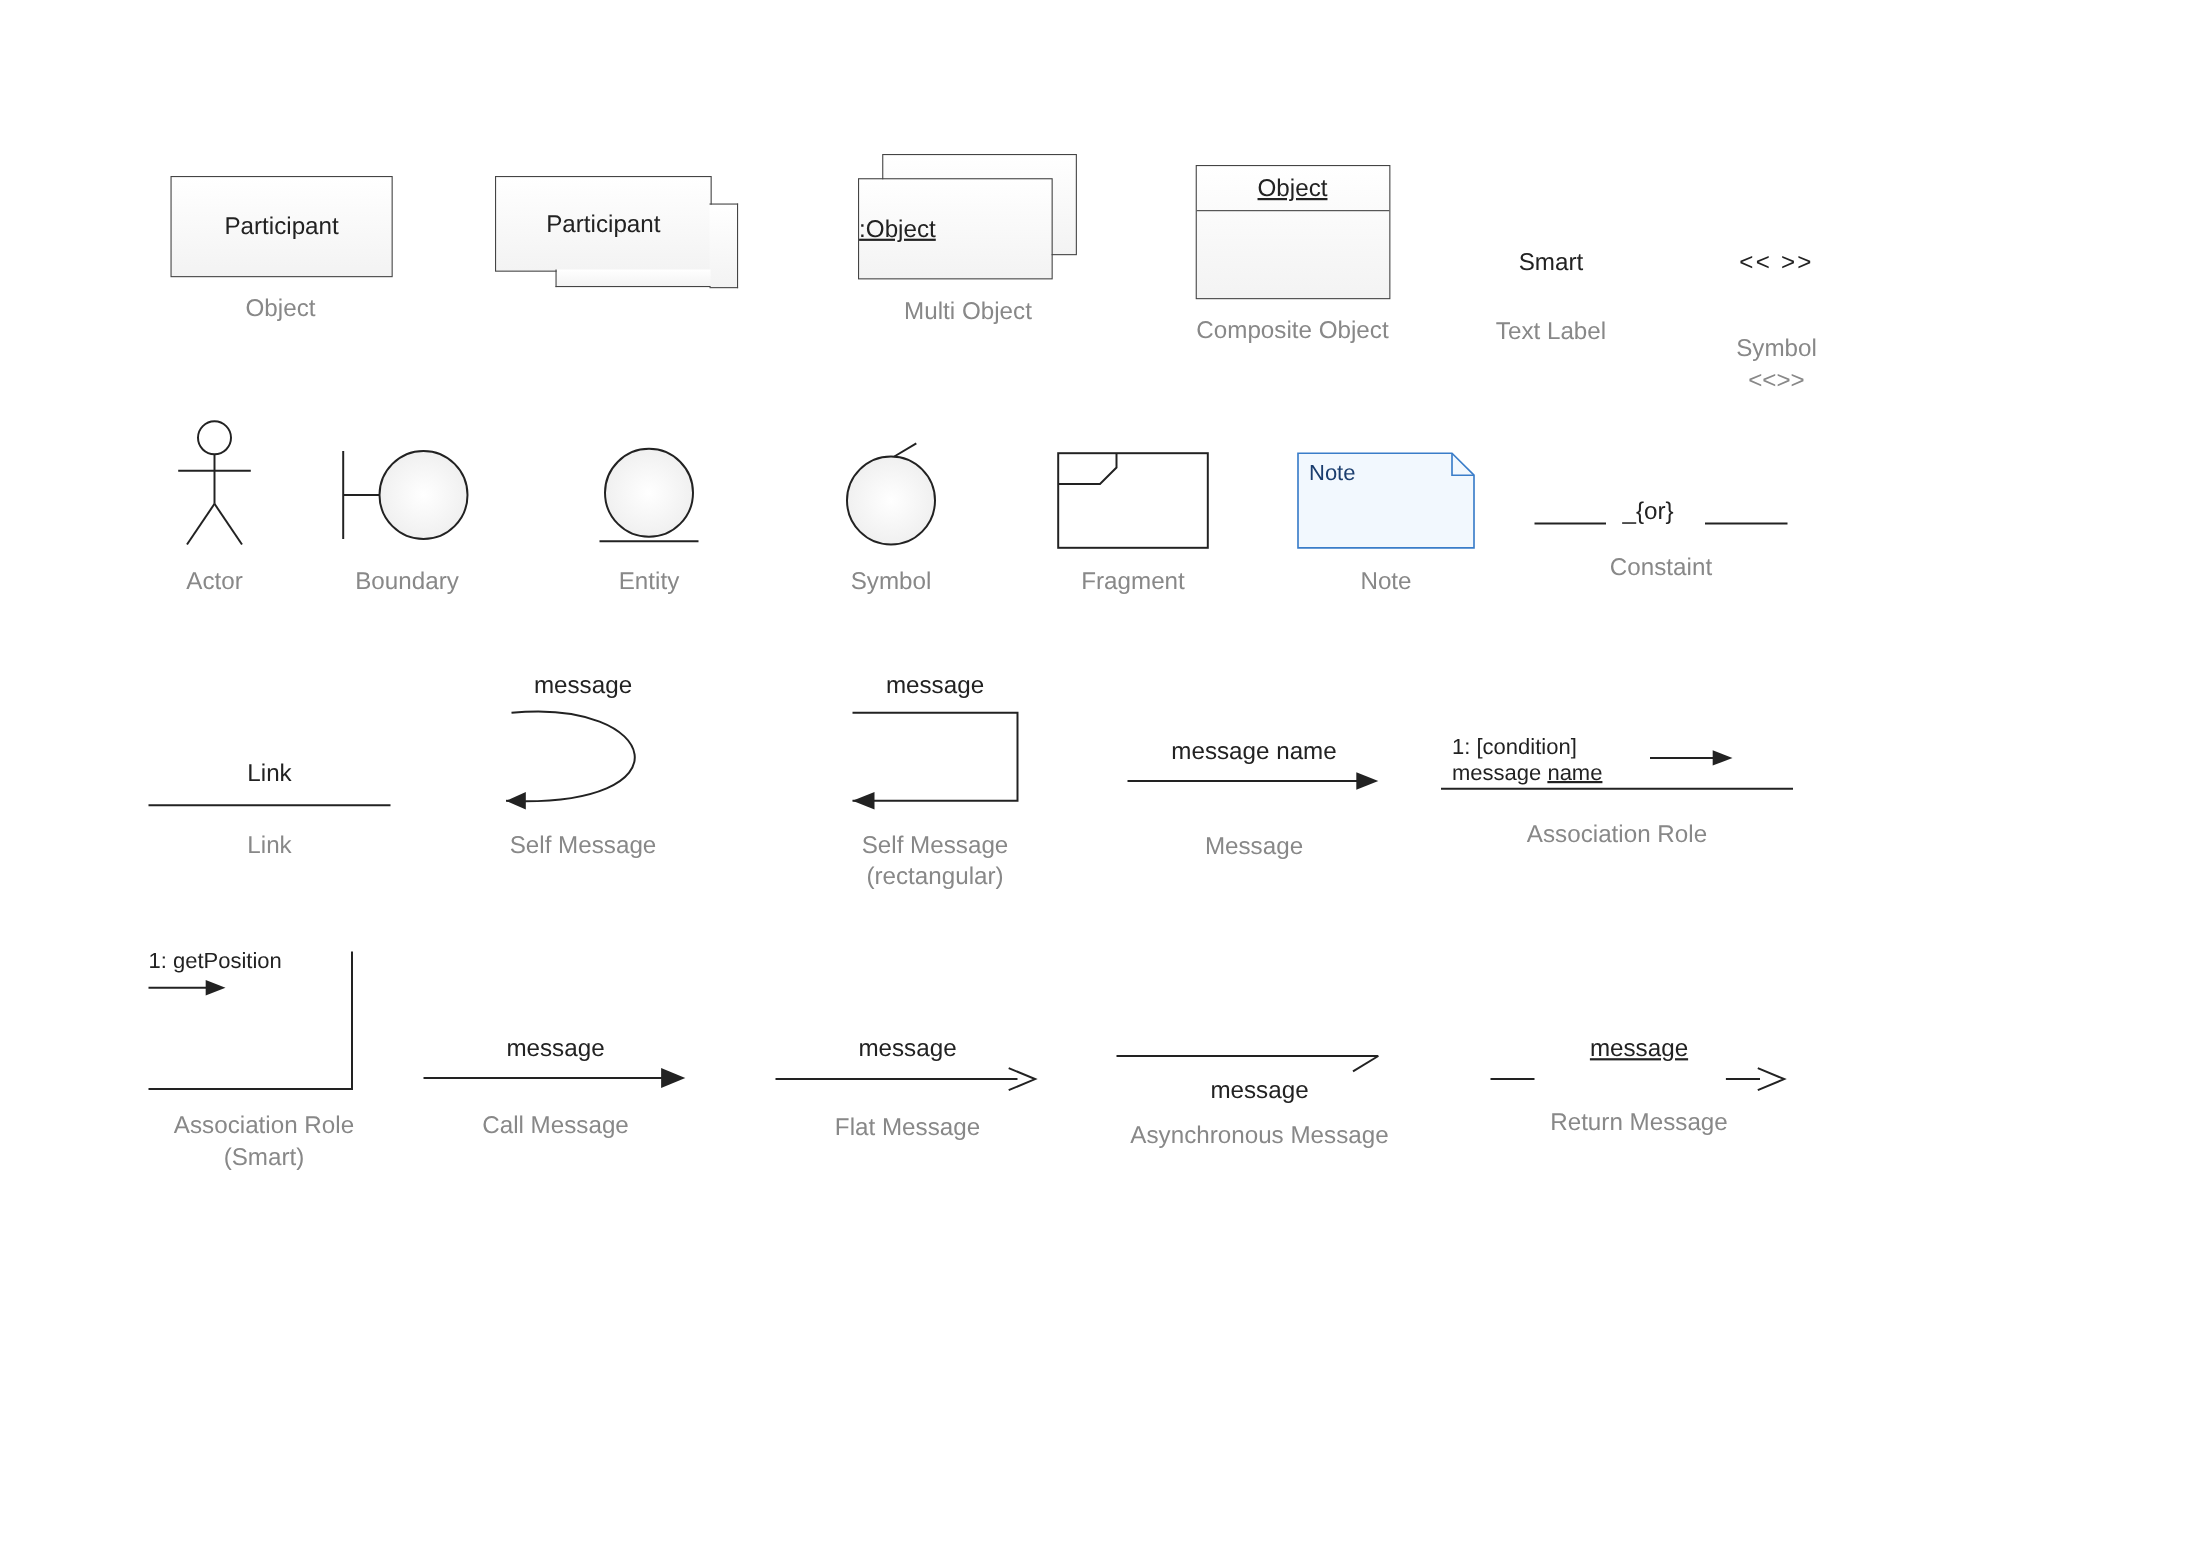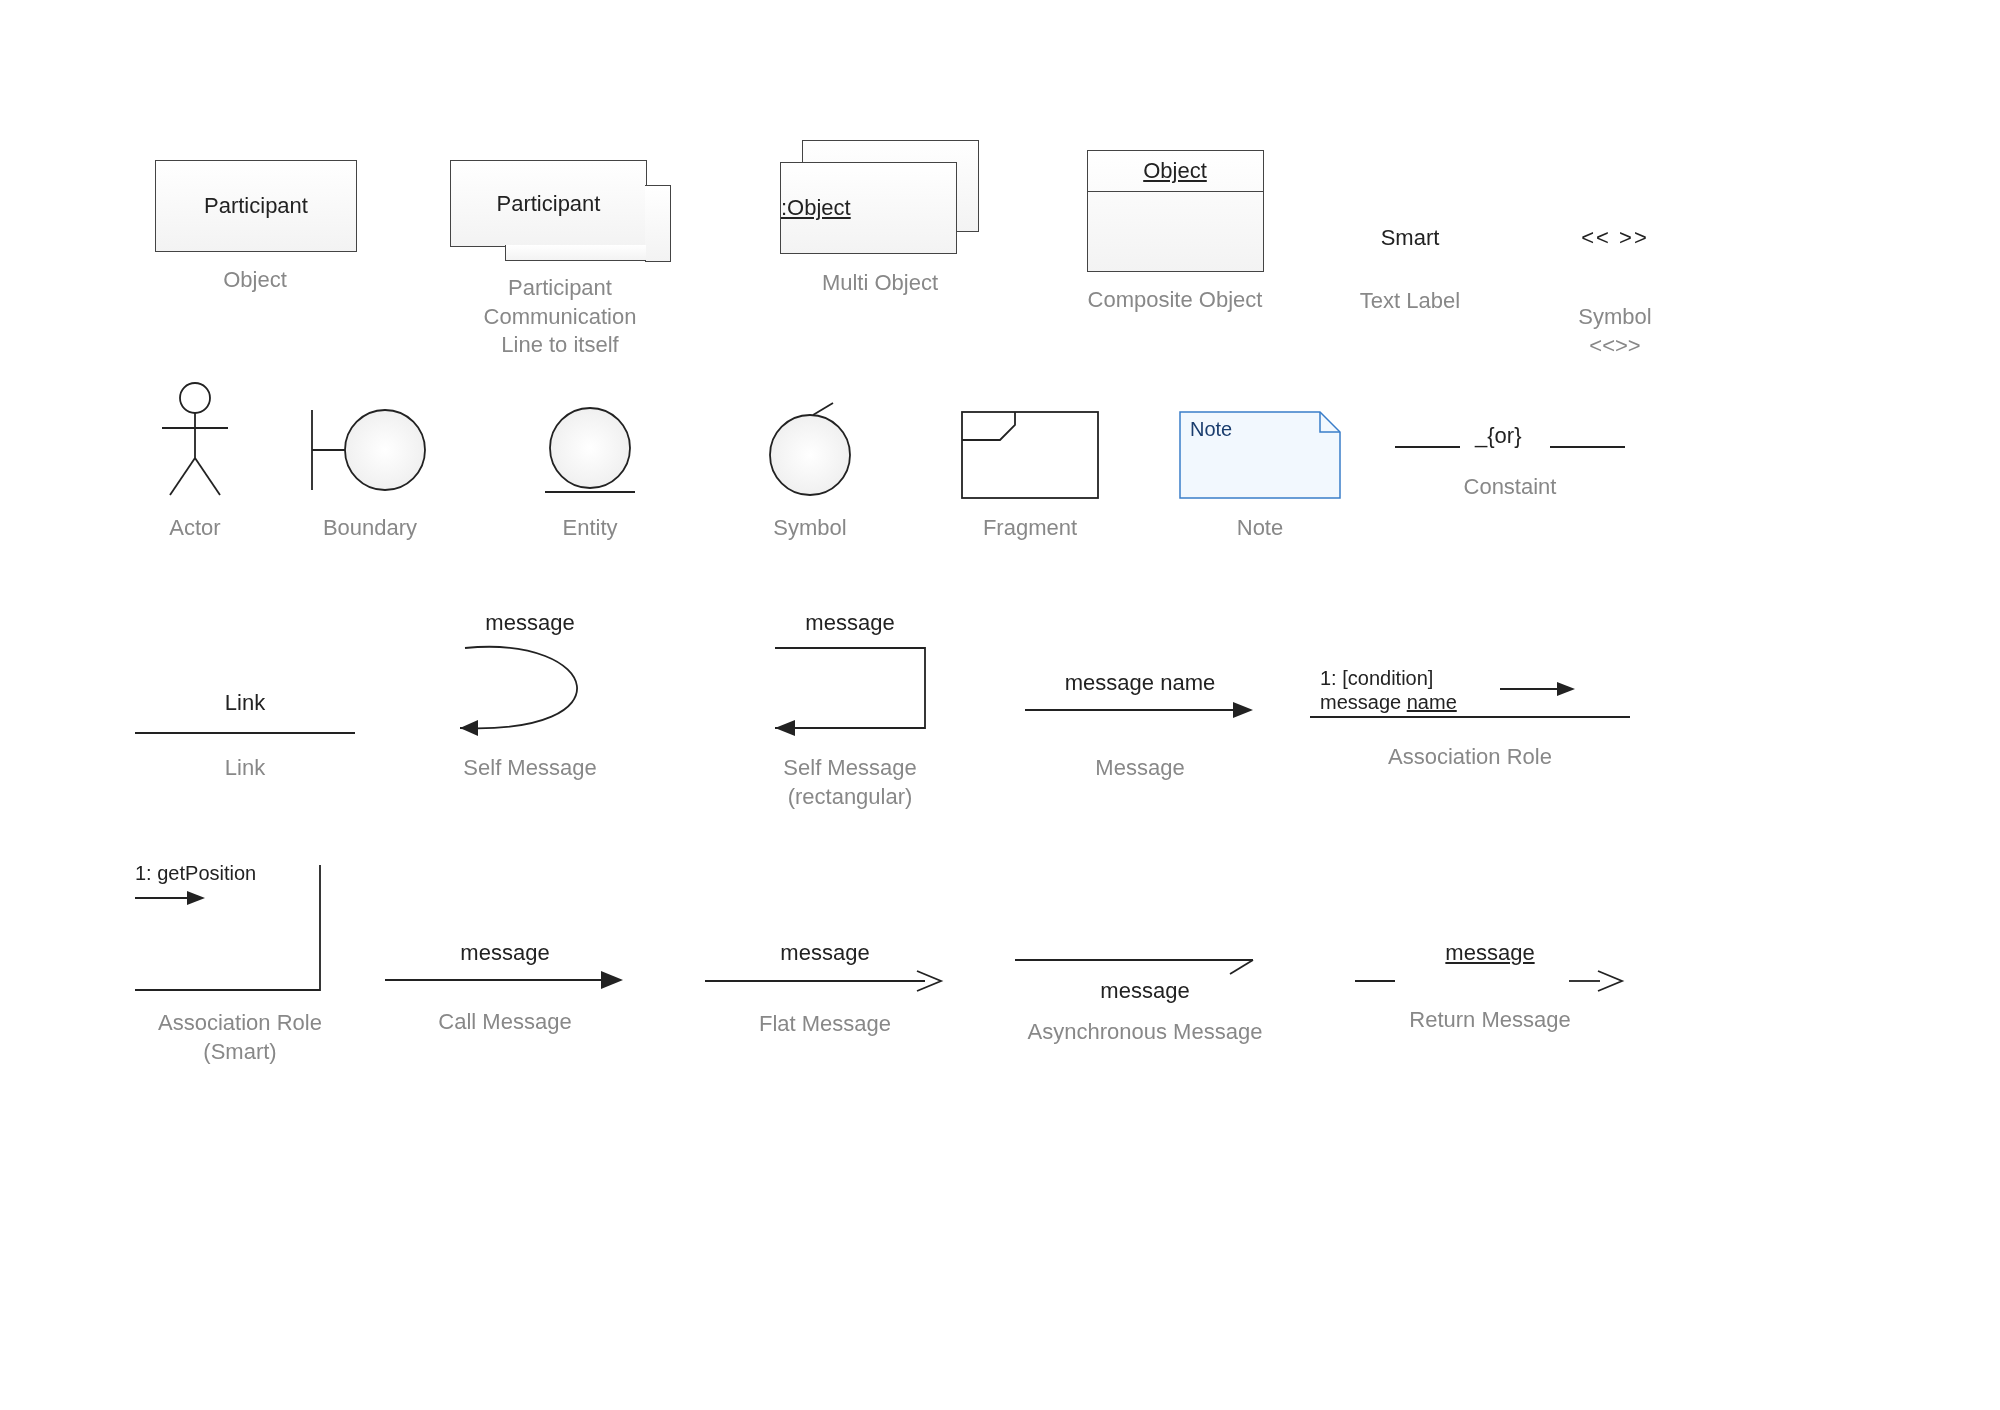"Participant Communication" div.cap { html: <div>Participant Communication Line to itself</div> -> none }
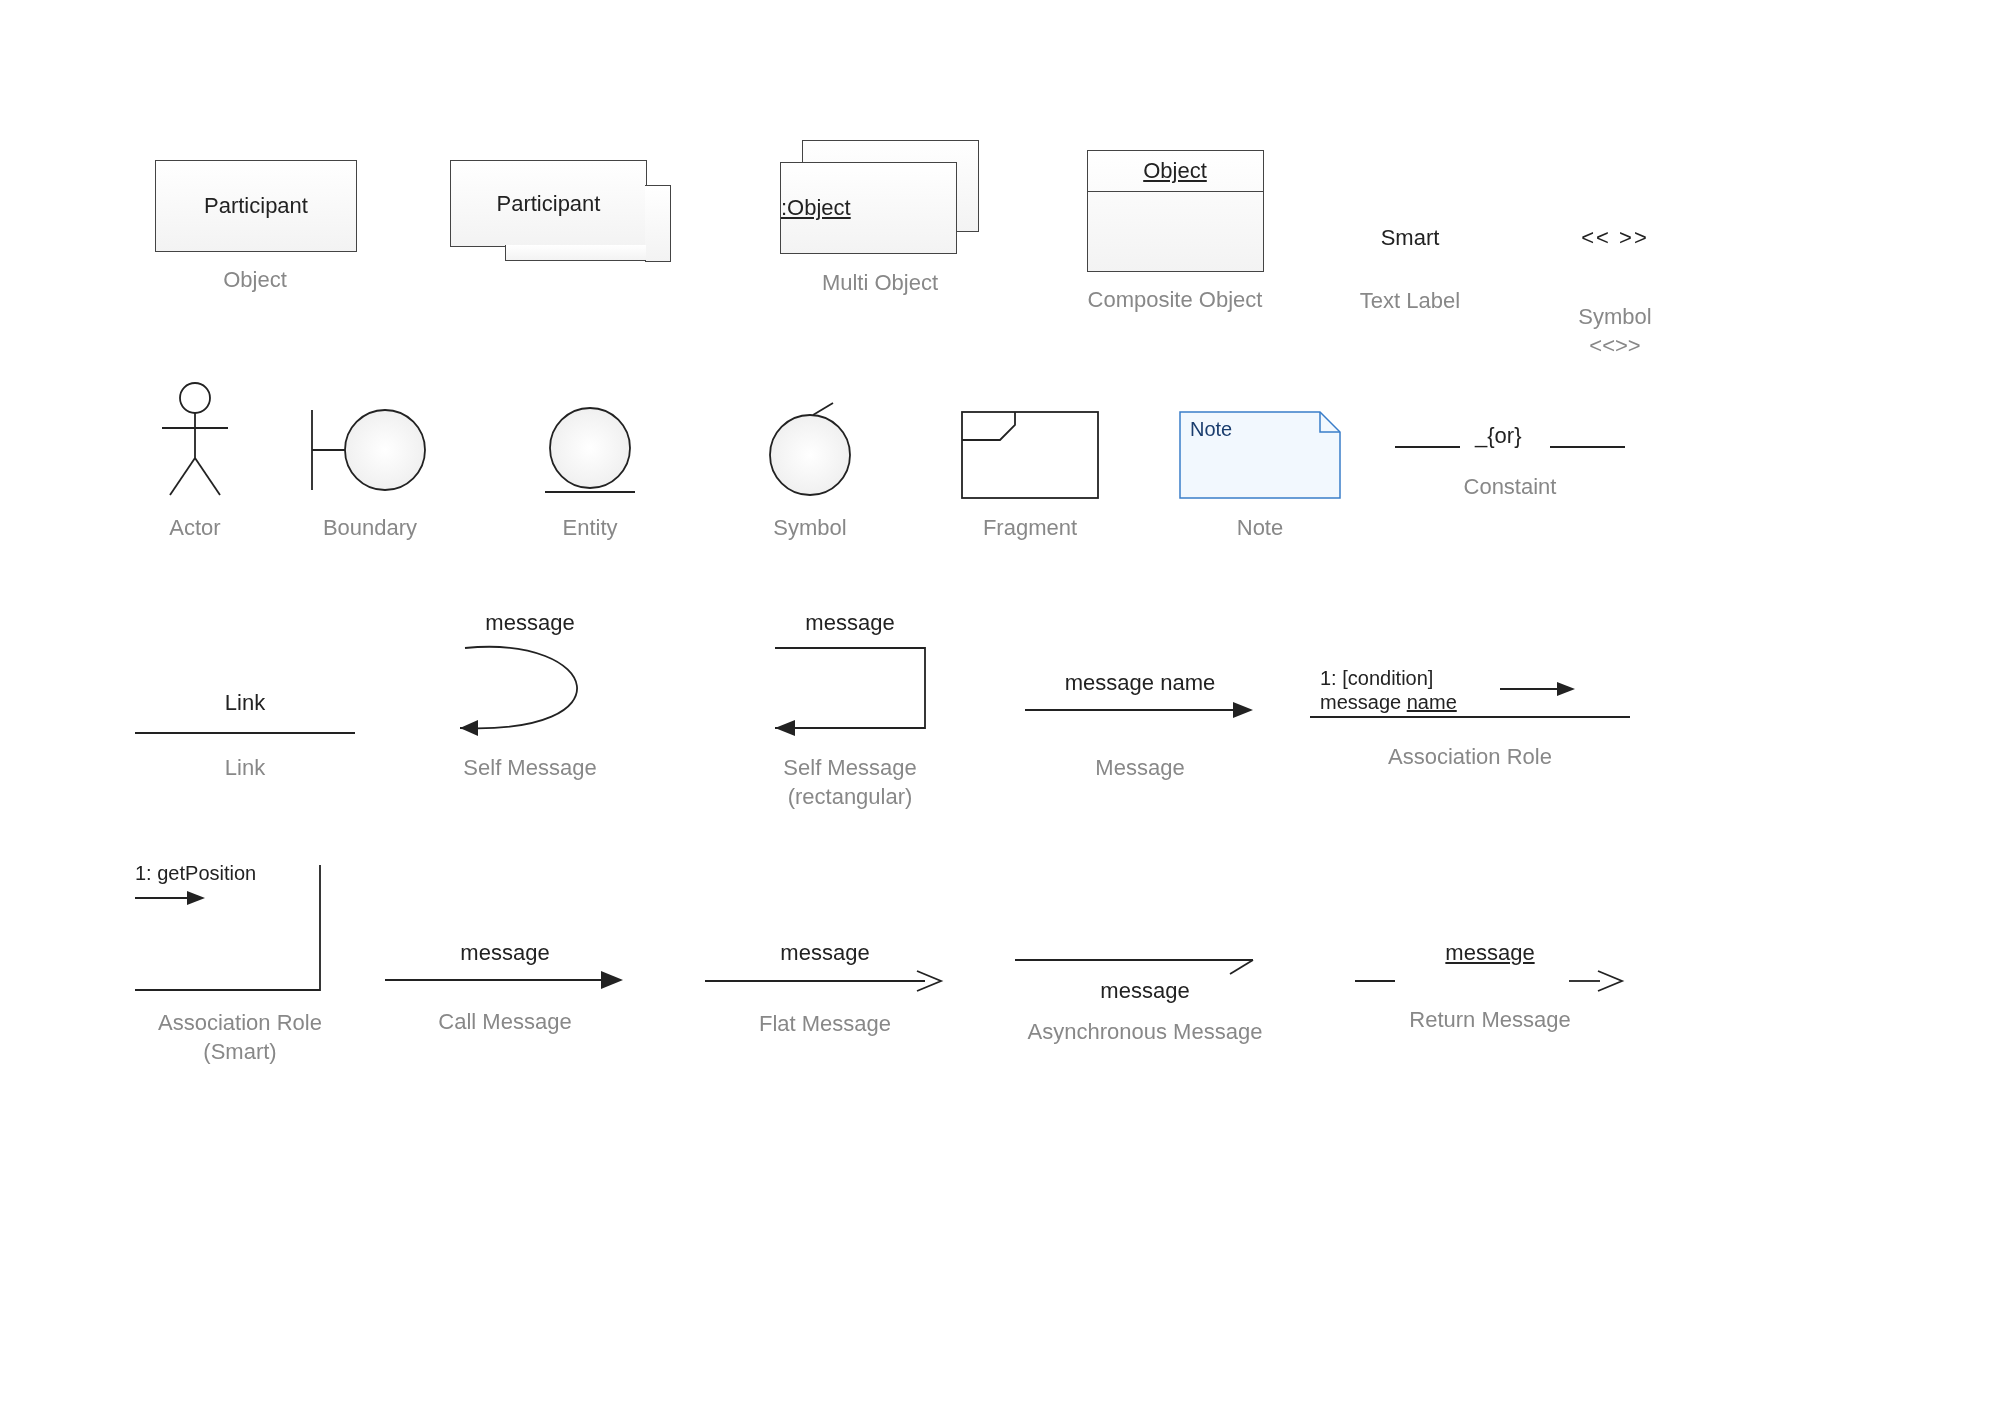"_{or}" div.item { top: 409px -> 438px }
